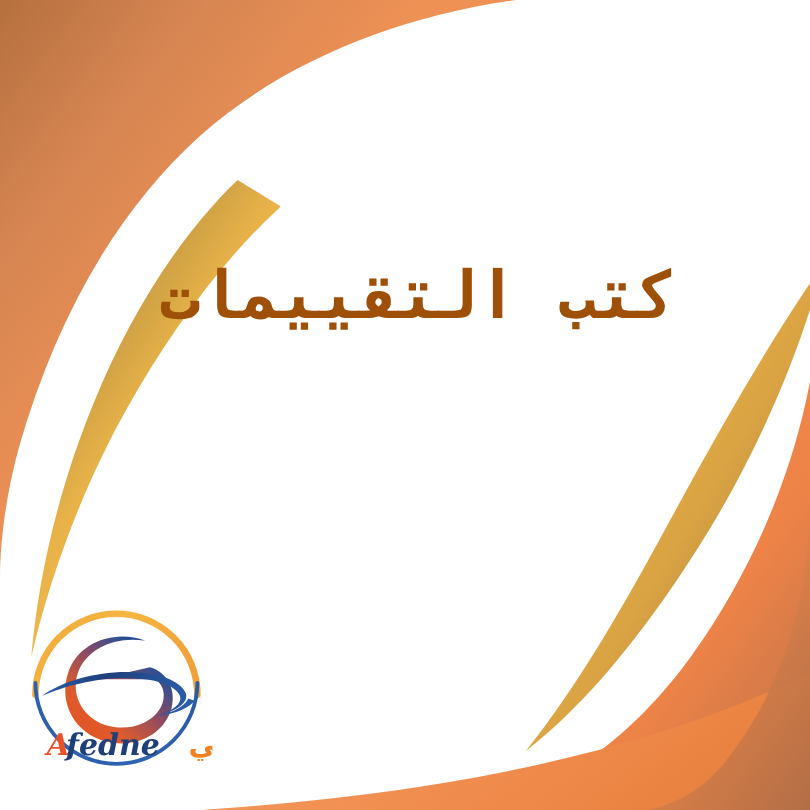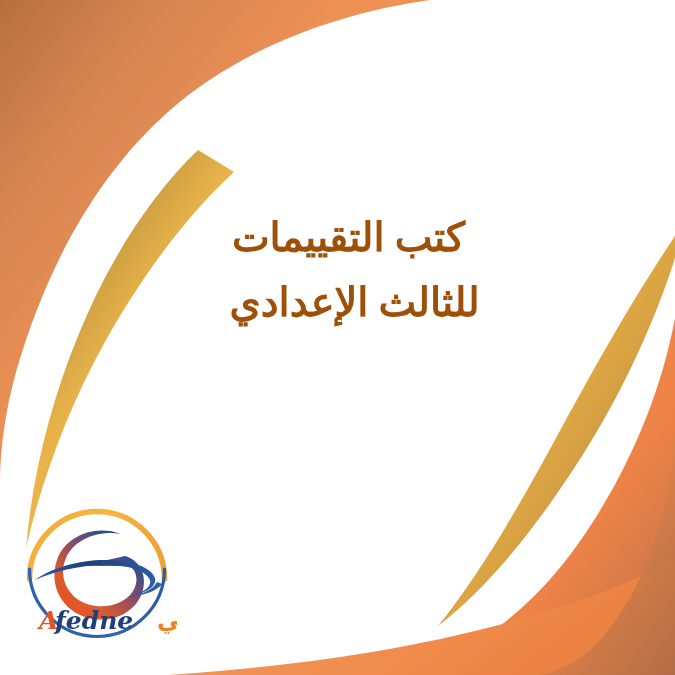"كتب التقييمات" .title-line { font-family: Liberation Serif, serif -> Liberation Mono, monospace; font-size: 40px -> 55px }
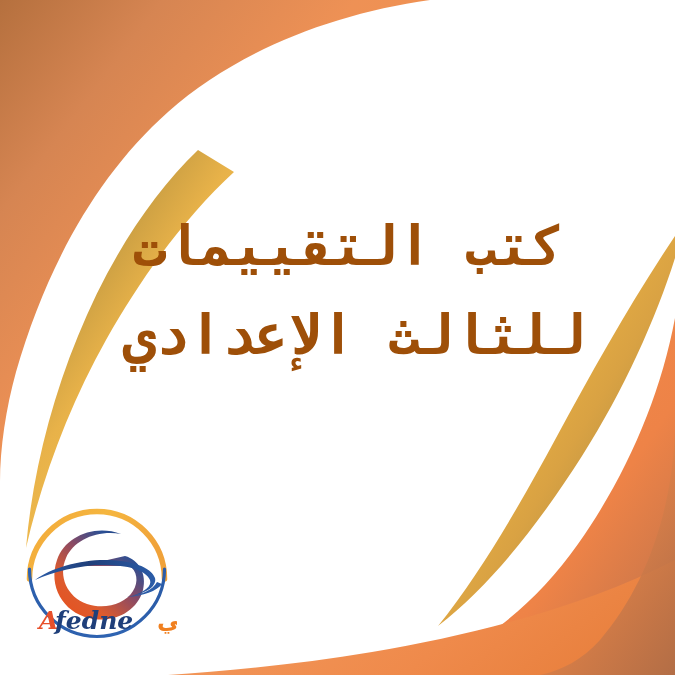"للثالث الإعدادي" span.title-line { html: <span>للثالث الإعدادي</span> -> none }
